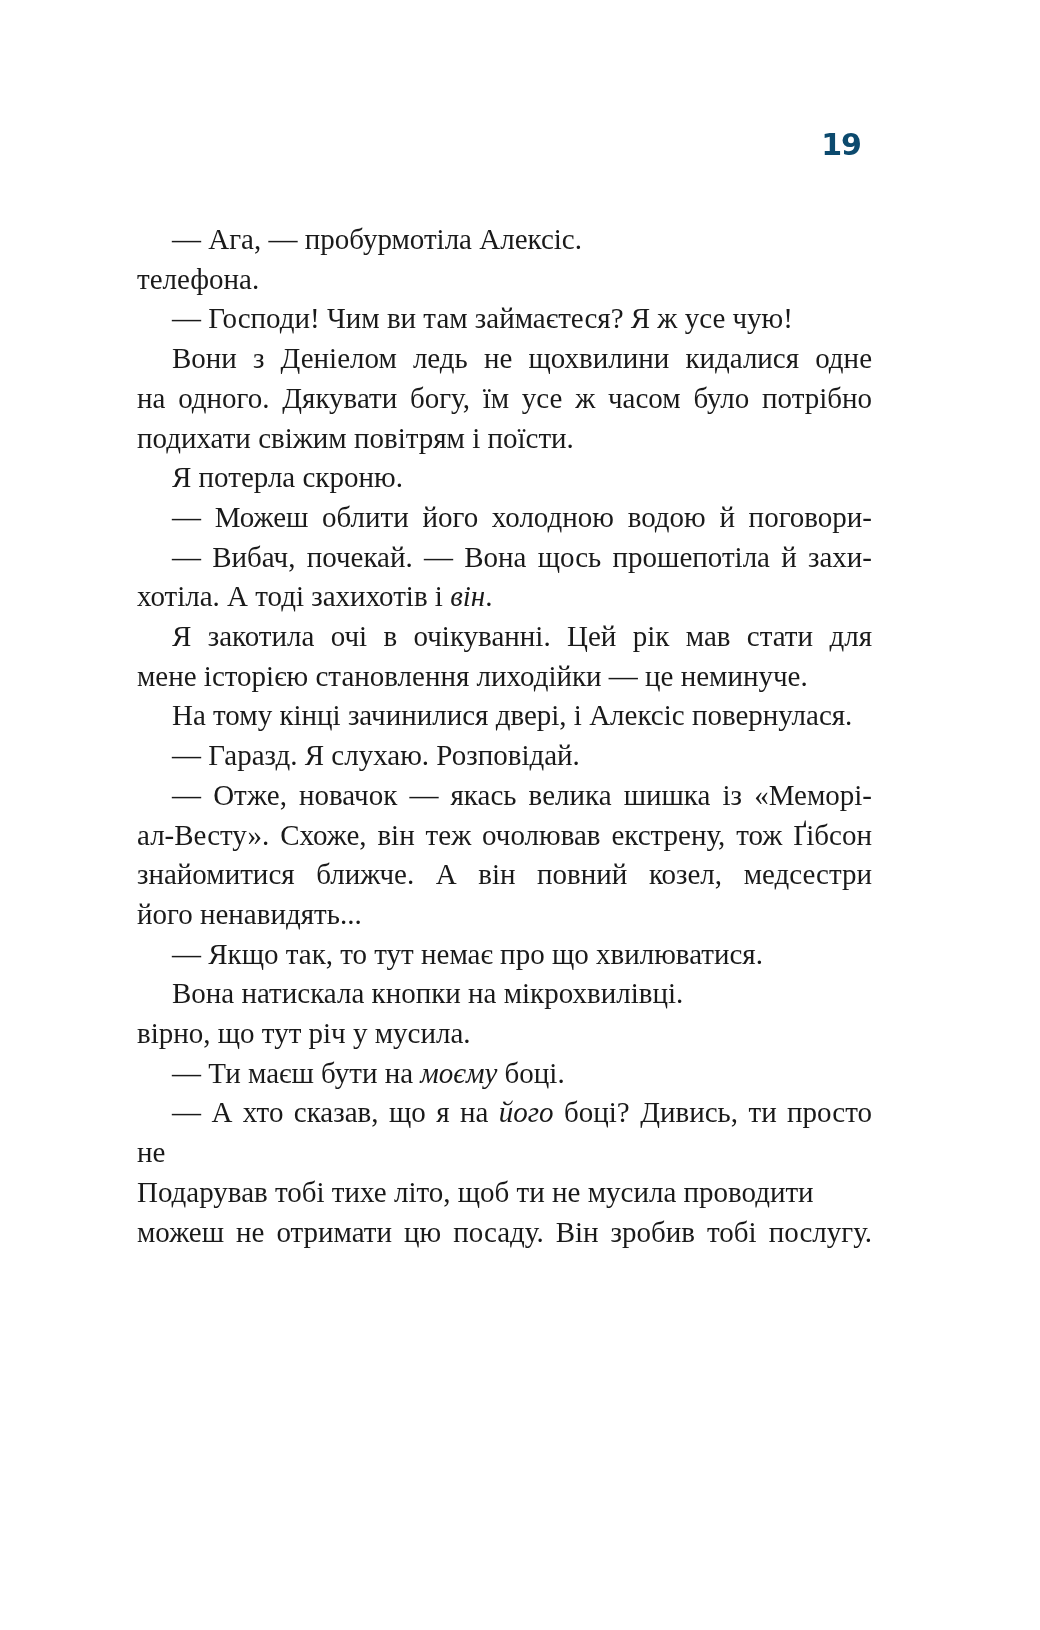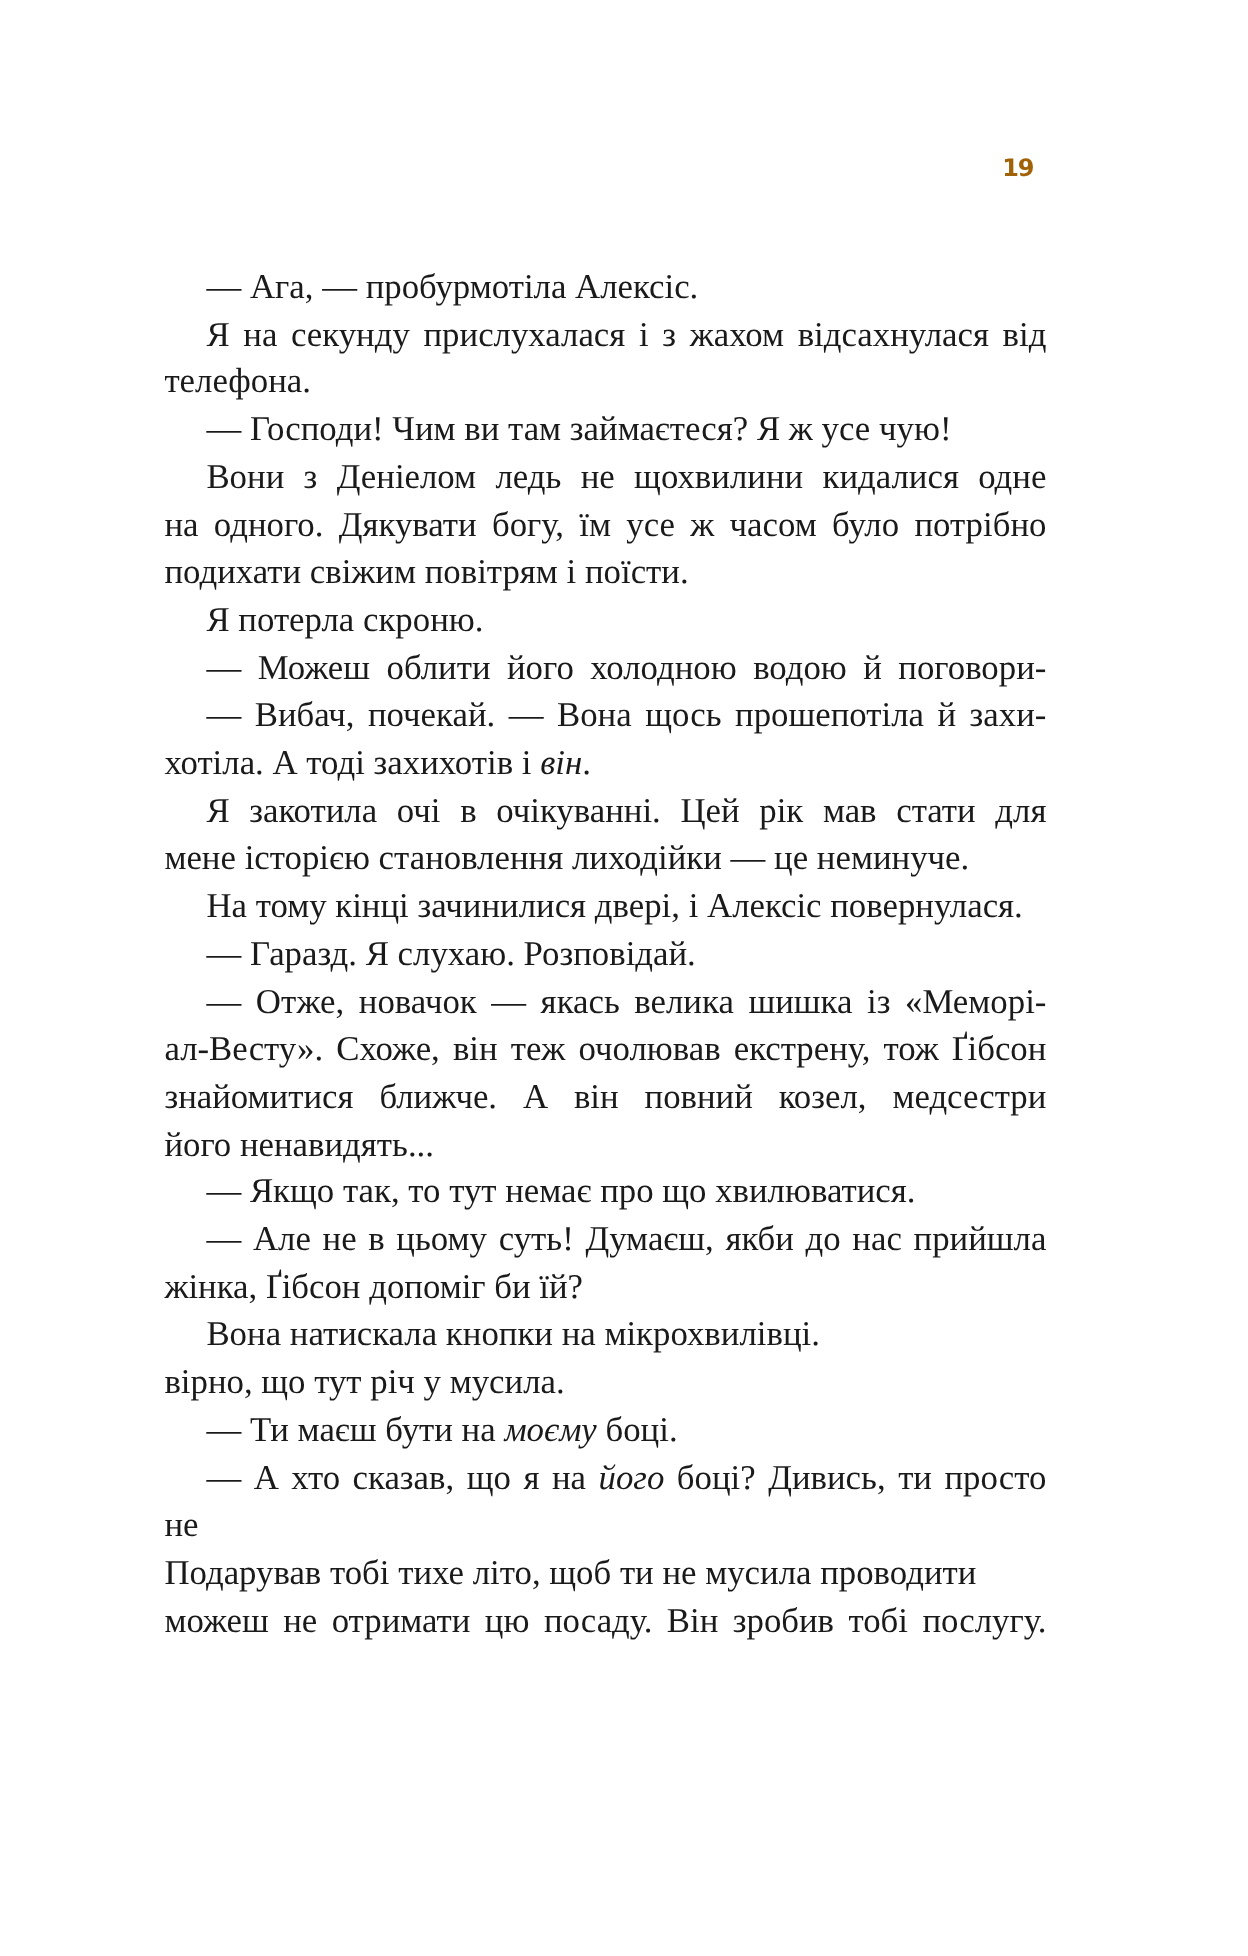"19" .page-number { color: #a16207 -> #0c4a6e; font-size: 20px -> 30px }
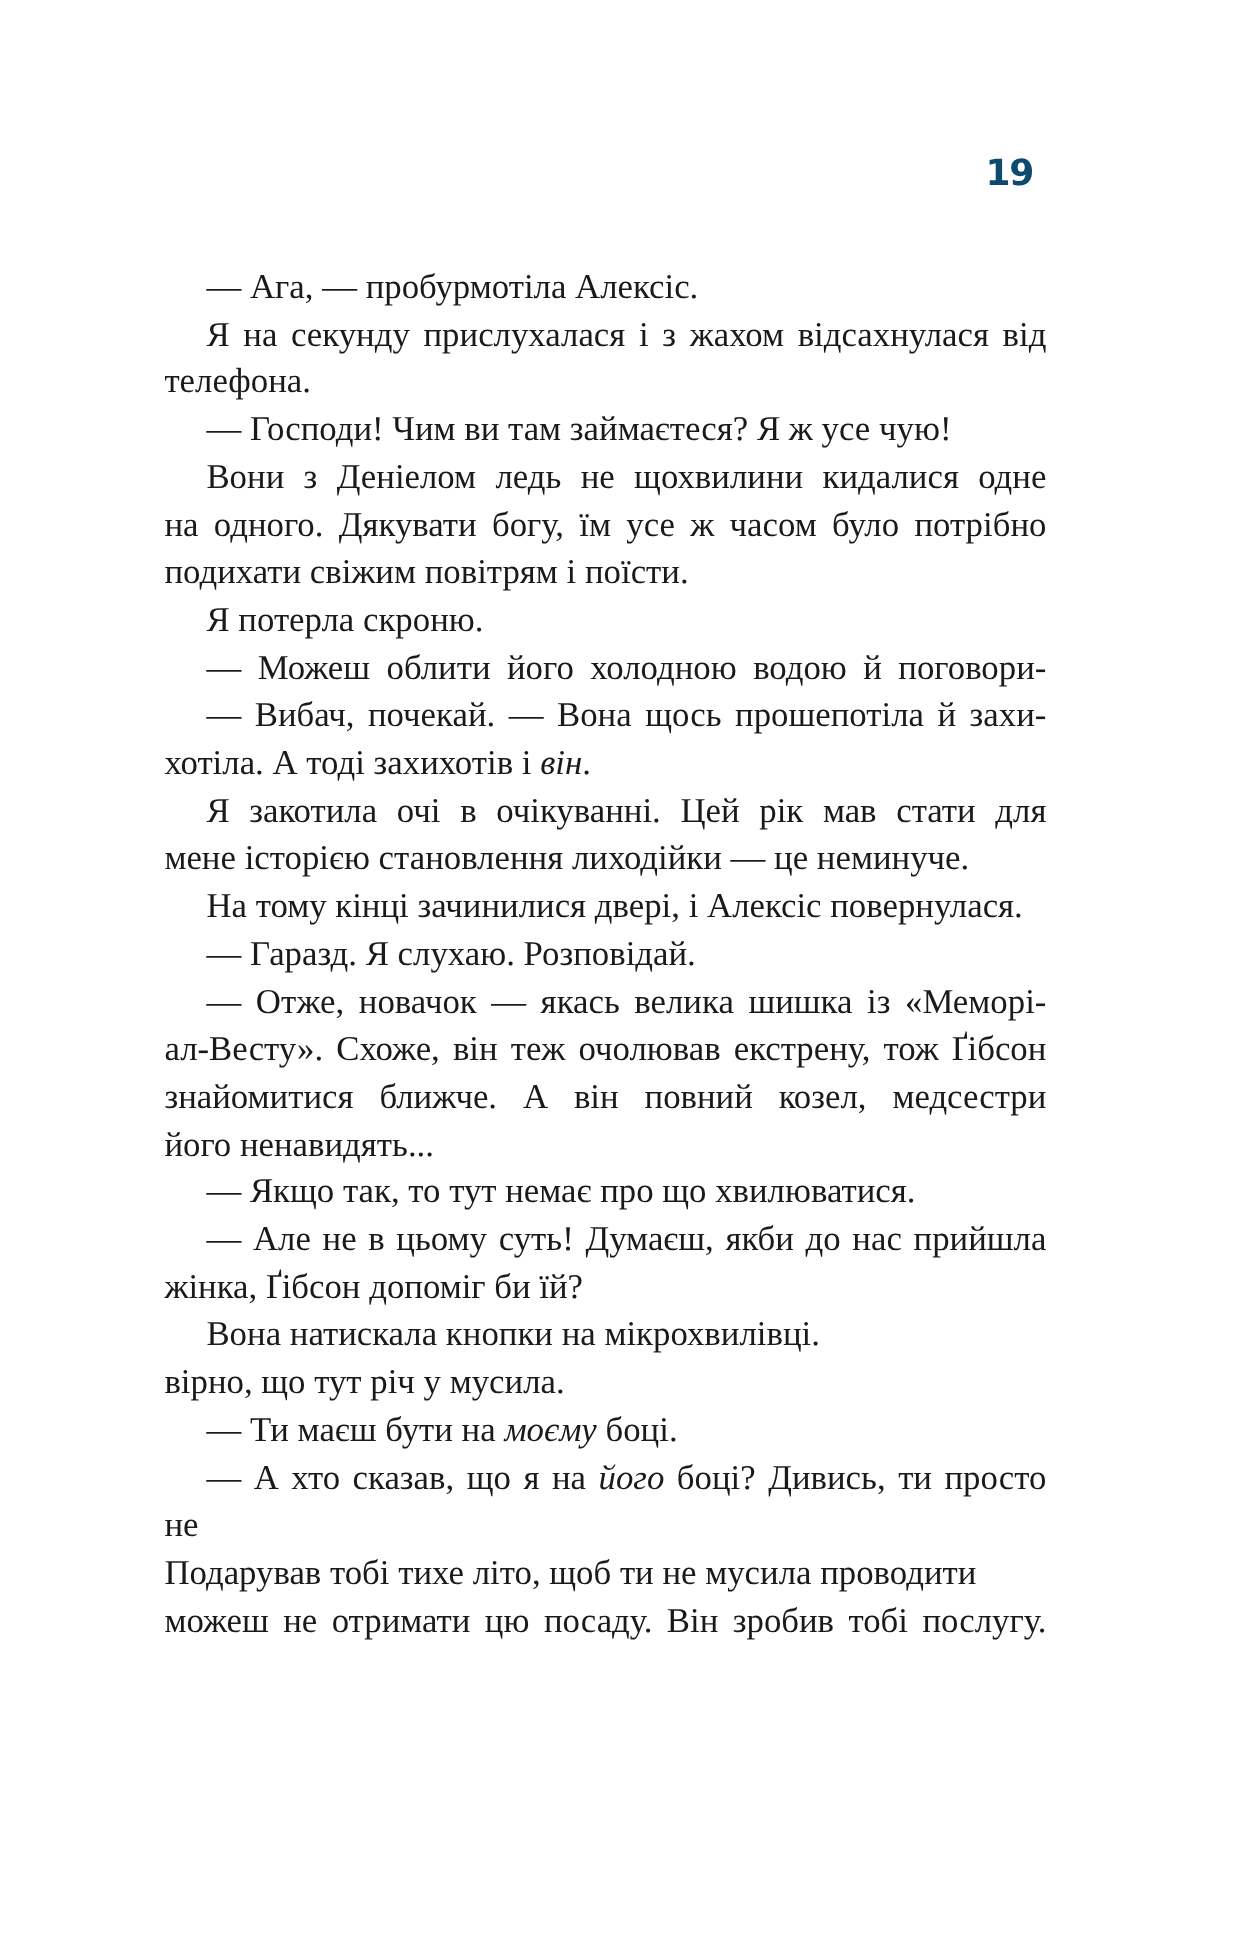"Я на секунду прислухалася і" div.line { html: <div>Я на секунду прислухалася і з жахом відсахнулася від</div> -> none }
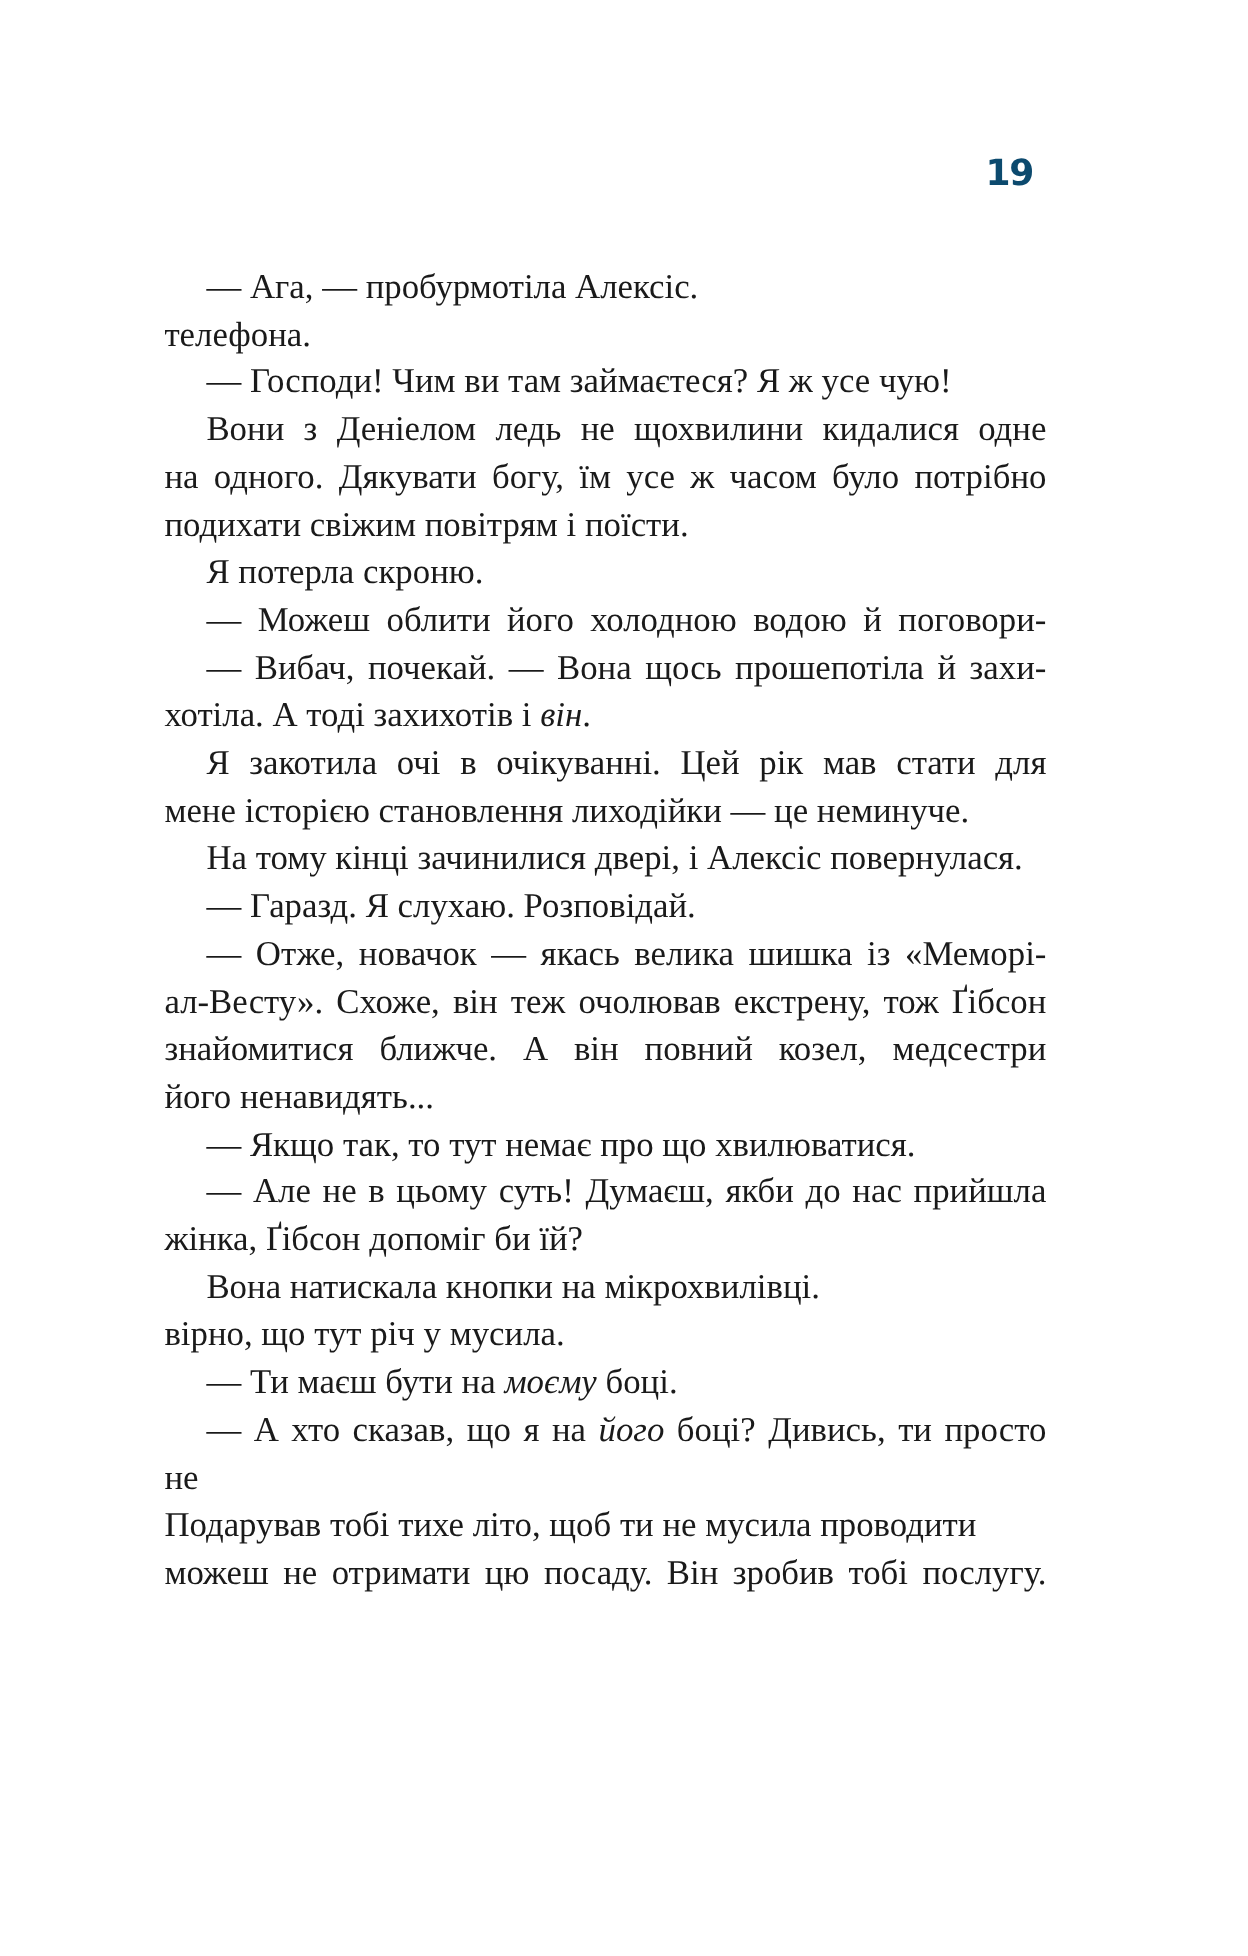"— Але не в цьому" div.para { html: <div> <div>— Але не в цьому суть! Думаєш, якби до нас прийшла</div> <div>жінка, Ґібсон допоміг би їй?</div> </div> -> none }
